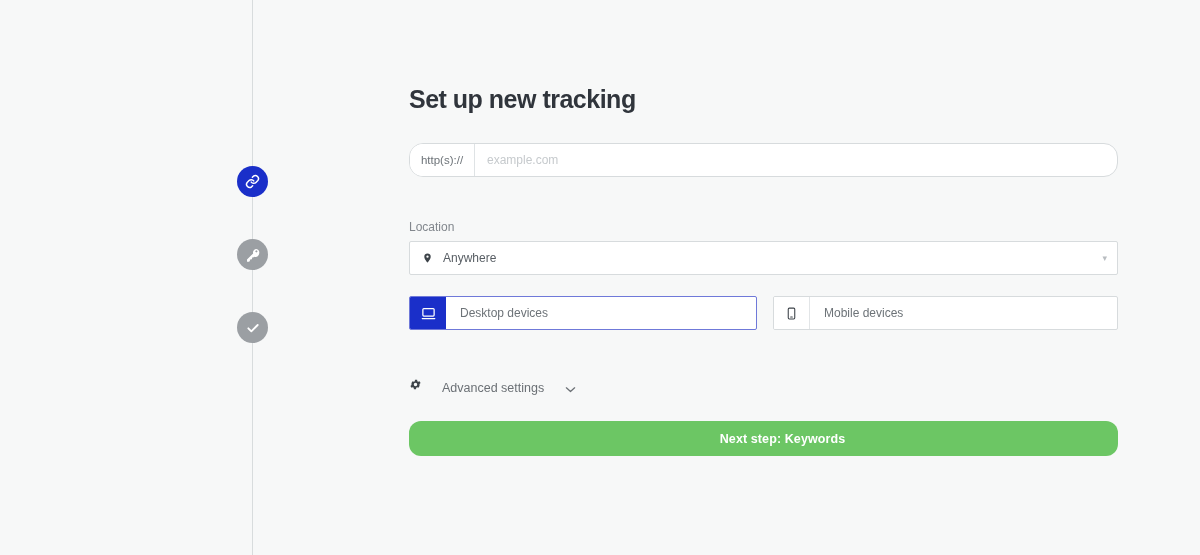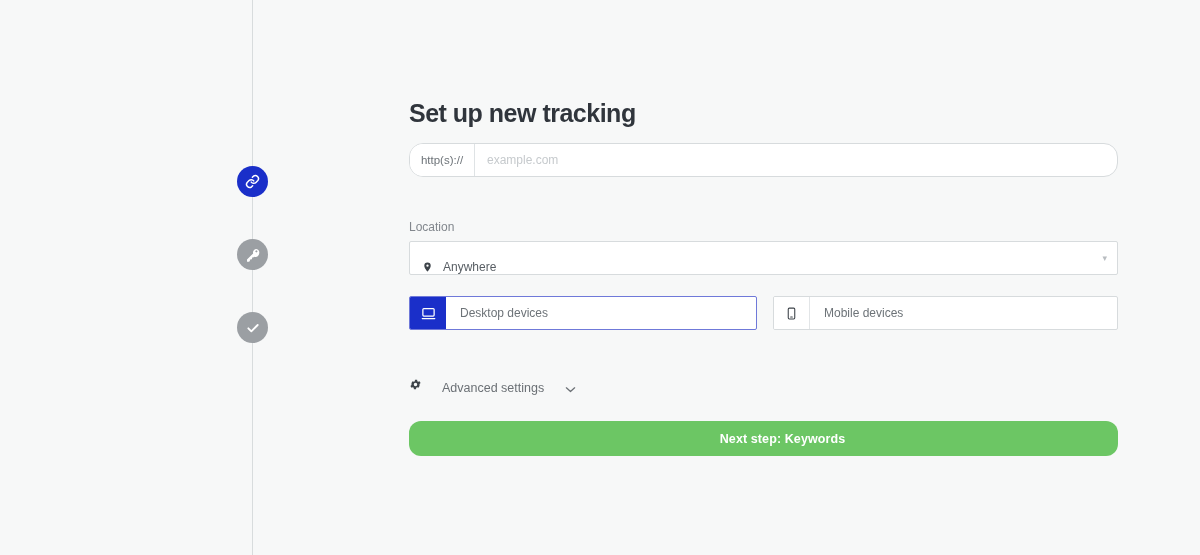"Set up new tracking" .page-title { margin-top: 14px -> none }
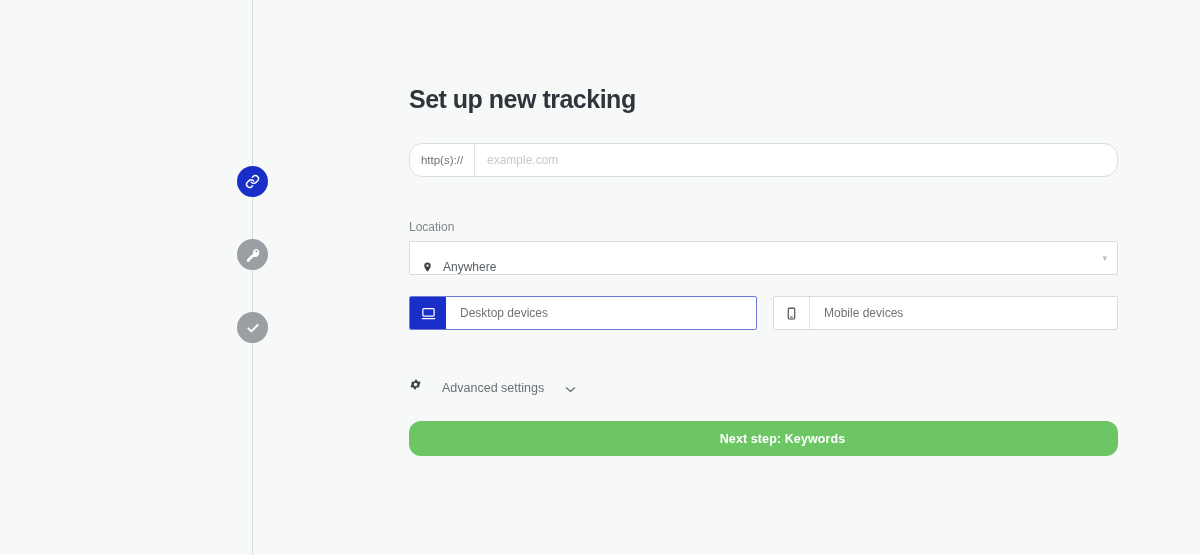"Anywhere" .select-row { align-items: flex-end -> center }
